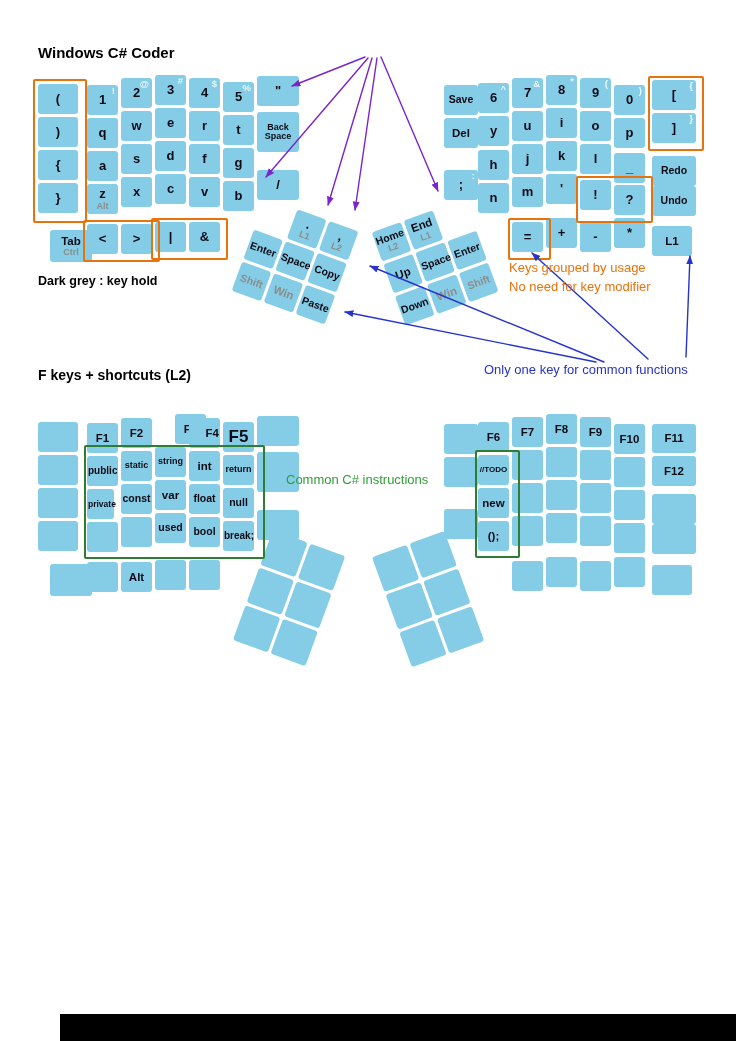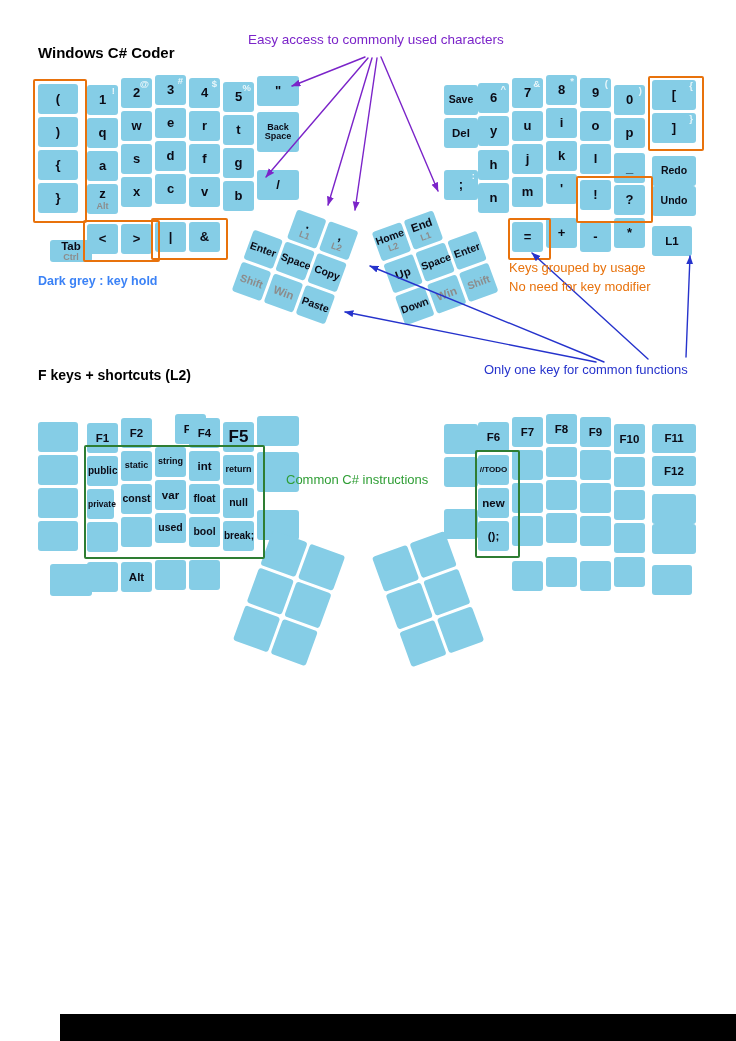"Easy access to commonly used" div.ann { html: <div>Easy access to commonly used characters</div> -> none }
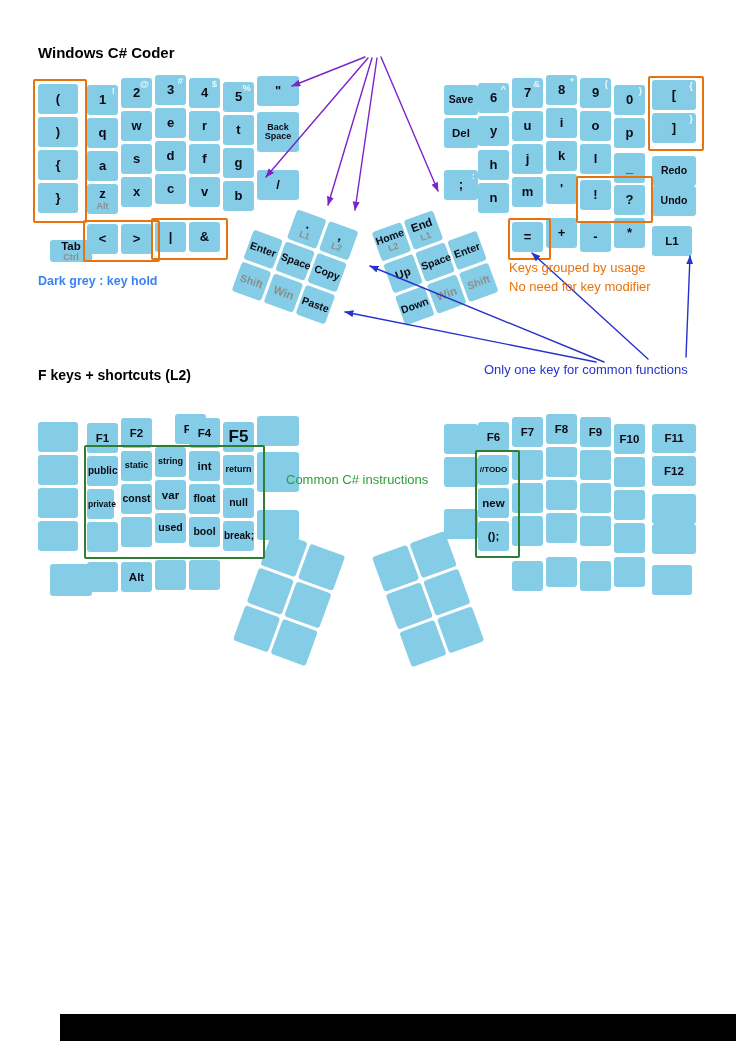"Tab" div.key { height: 22px -> 32px; top: 240px -> 230px }
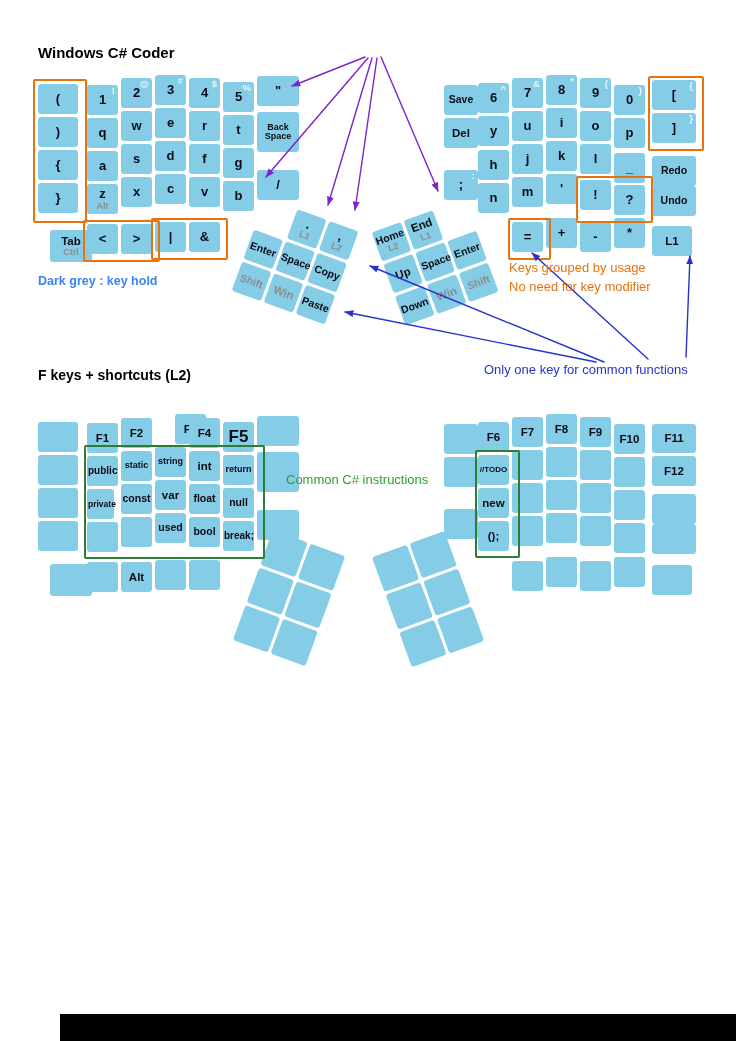"Dark grey : key hold" .a-legend { color: #3b82f6 -> #000000 }
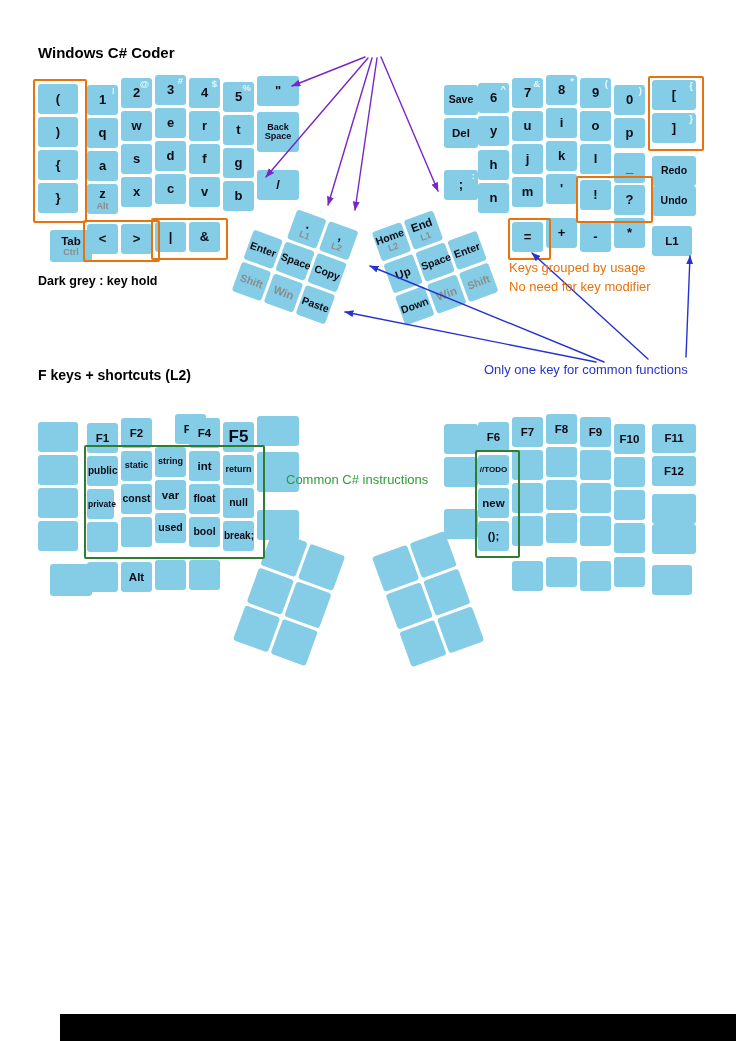"F4" div.key { align-items: none -> flex-end }
